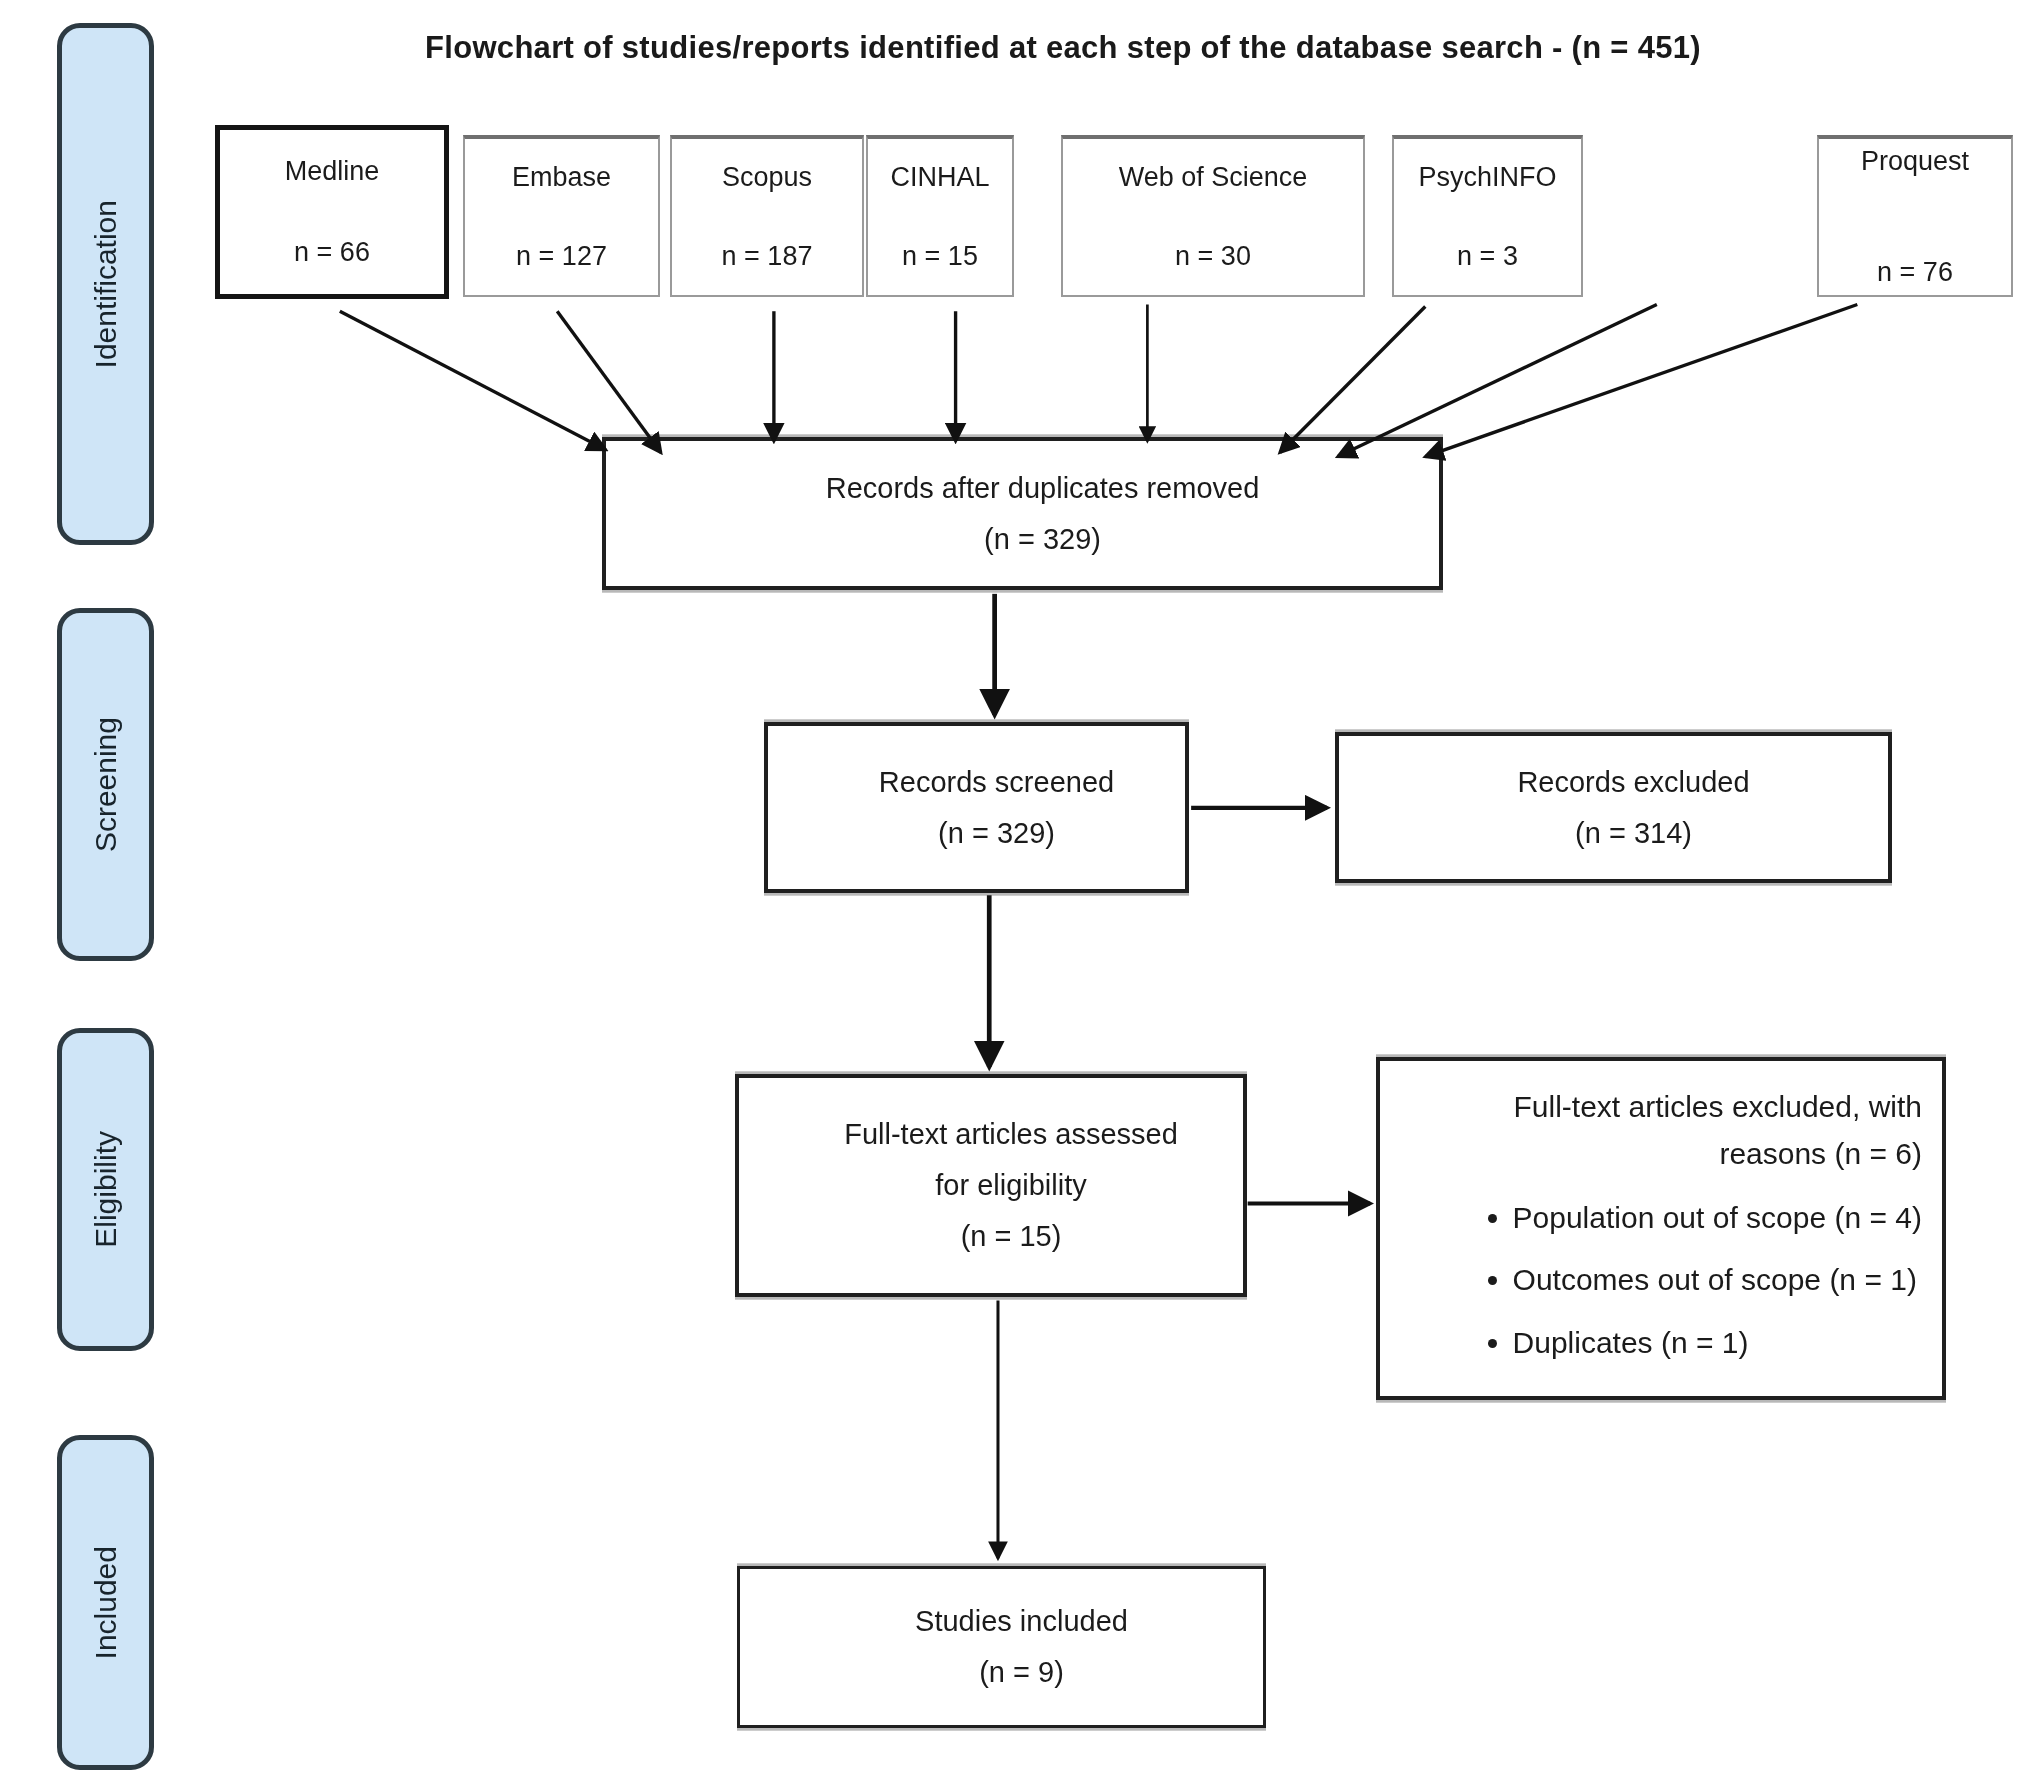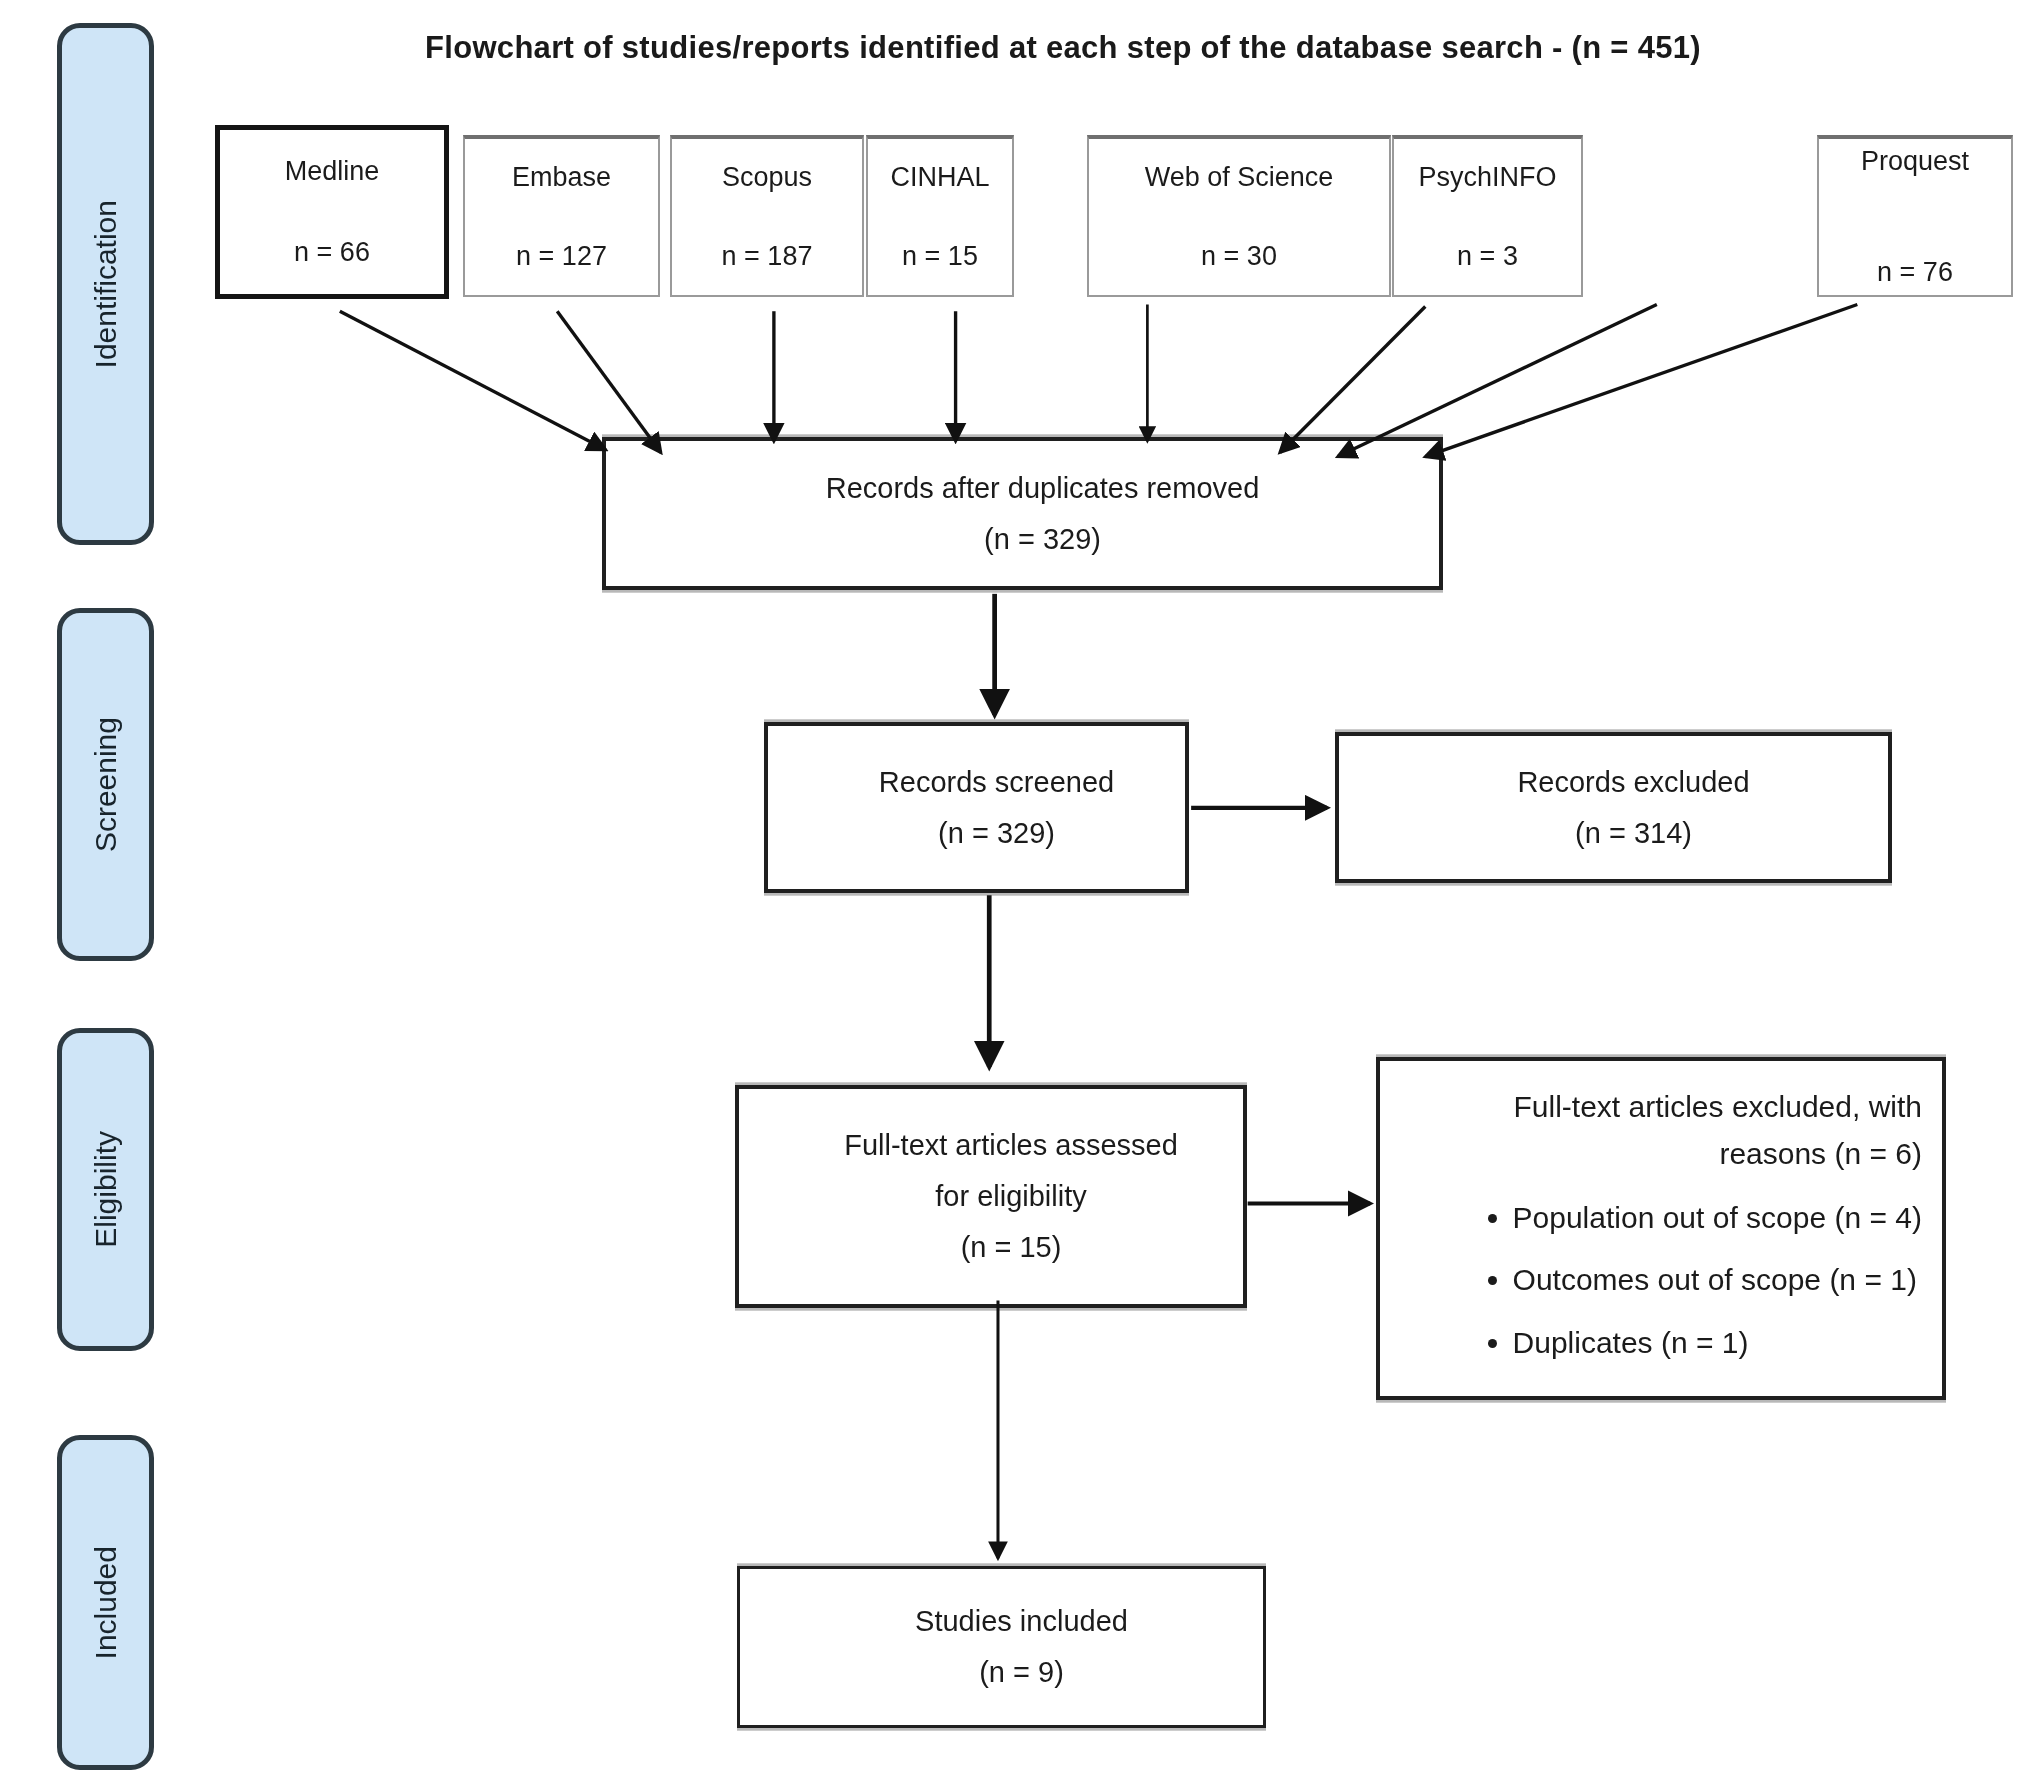"Web of Science" #db-wos { left: 1087px -> 1061px }
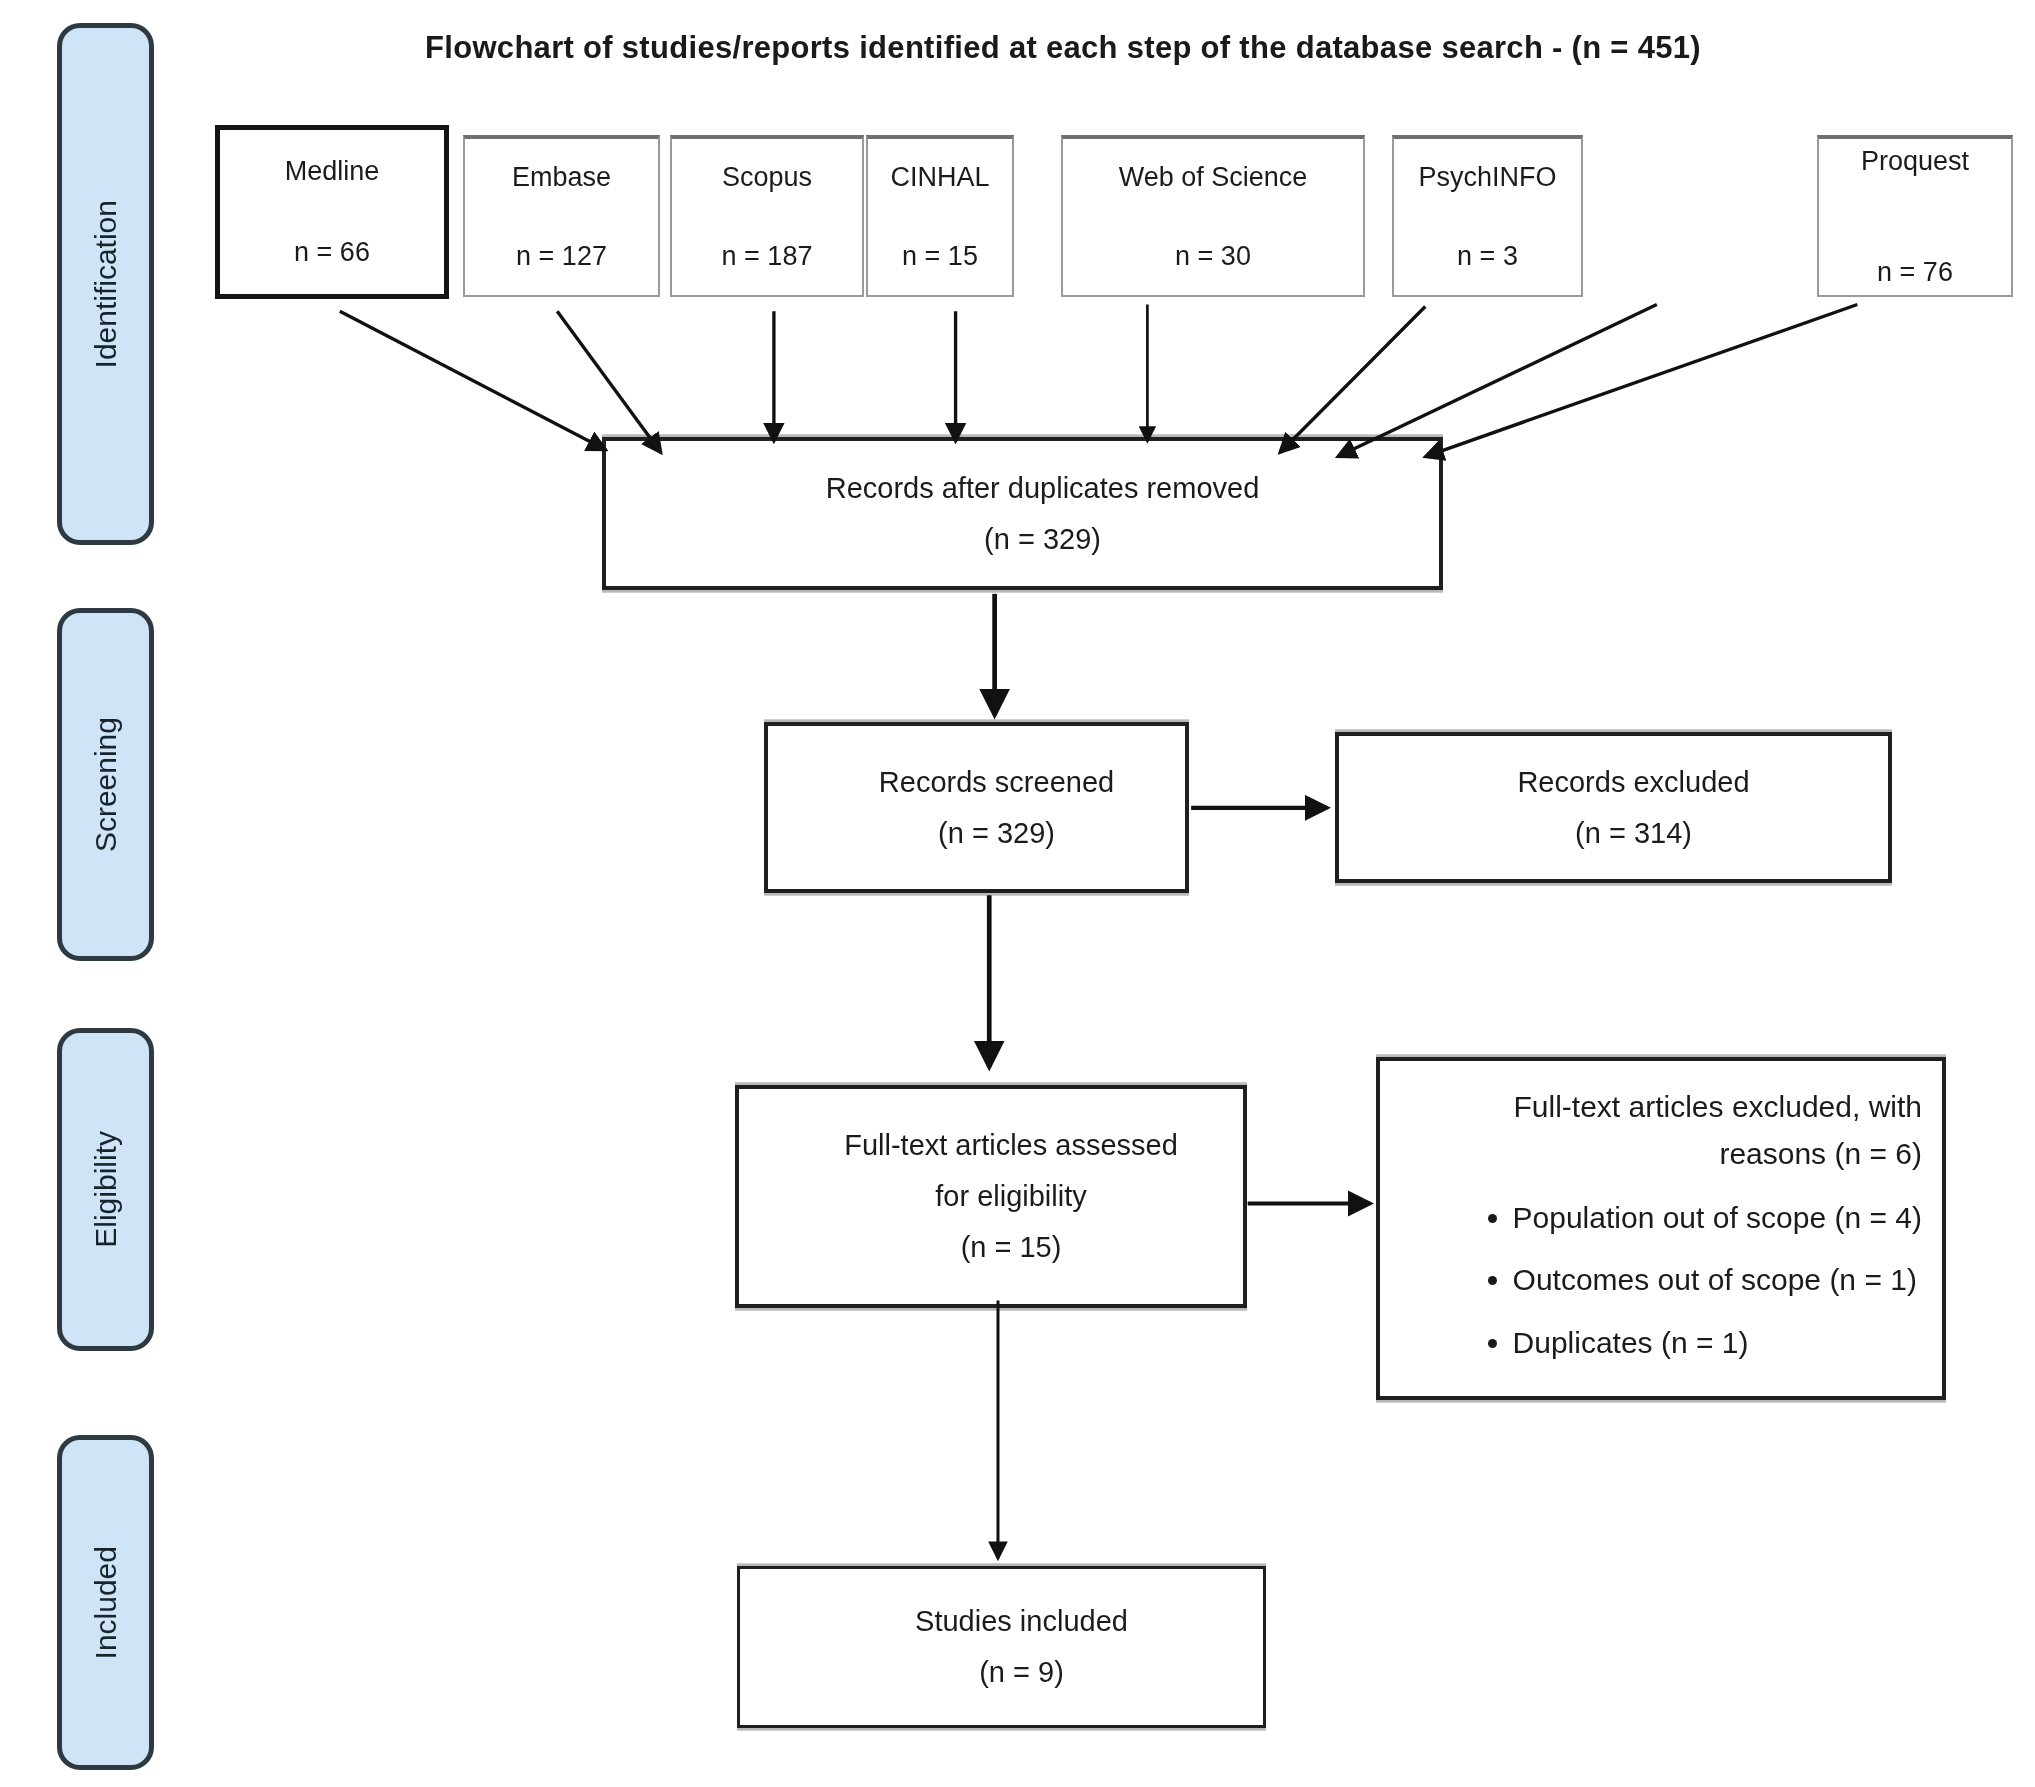"Full-text articles assessed" #box-fulltext { margin-top: 11px -> none }
